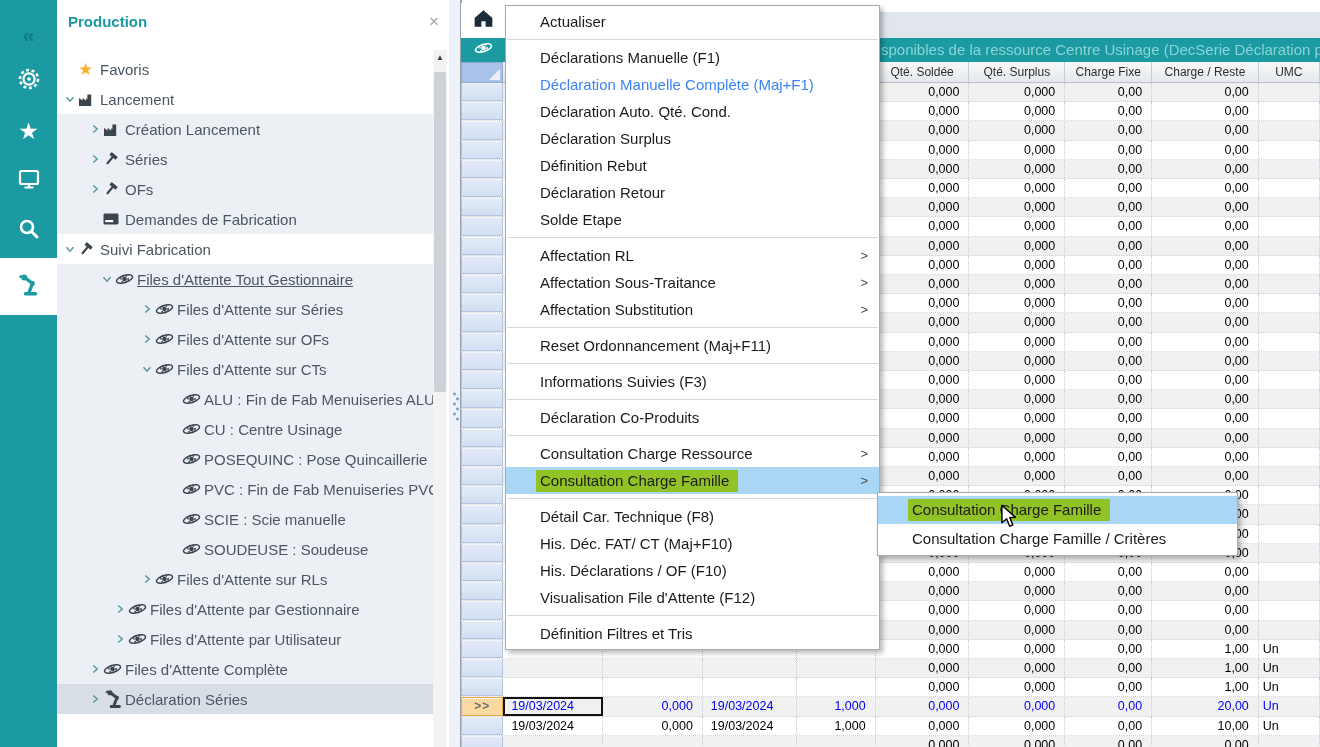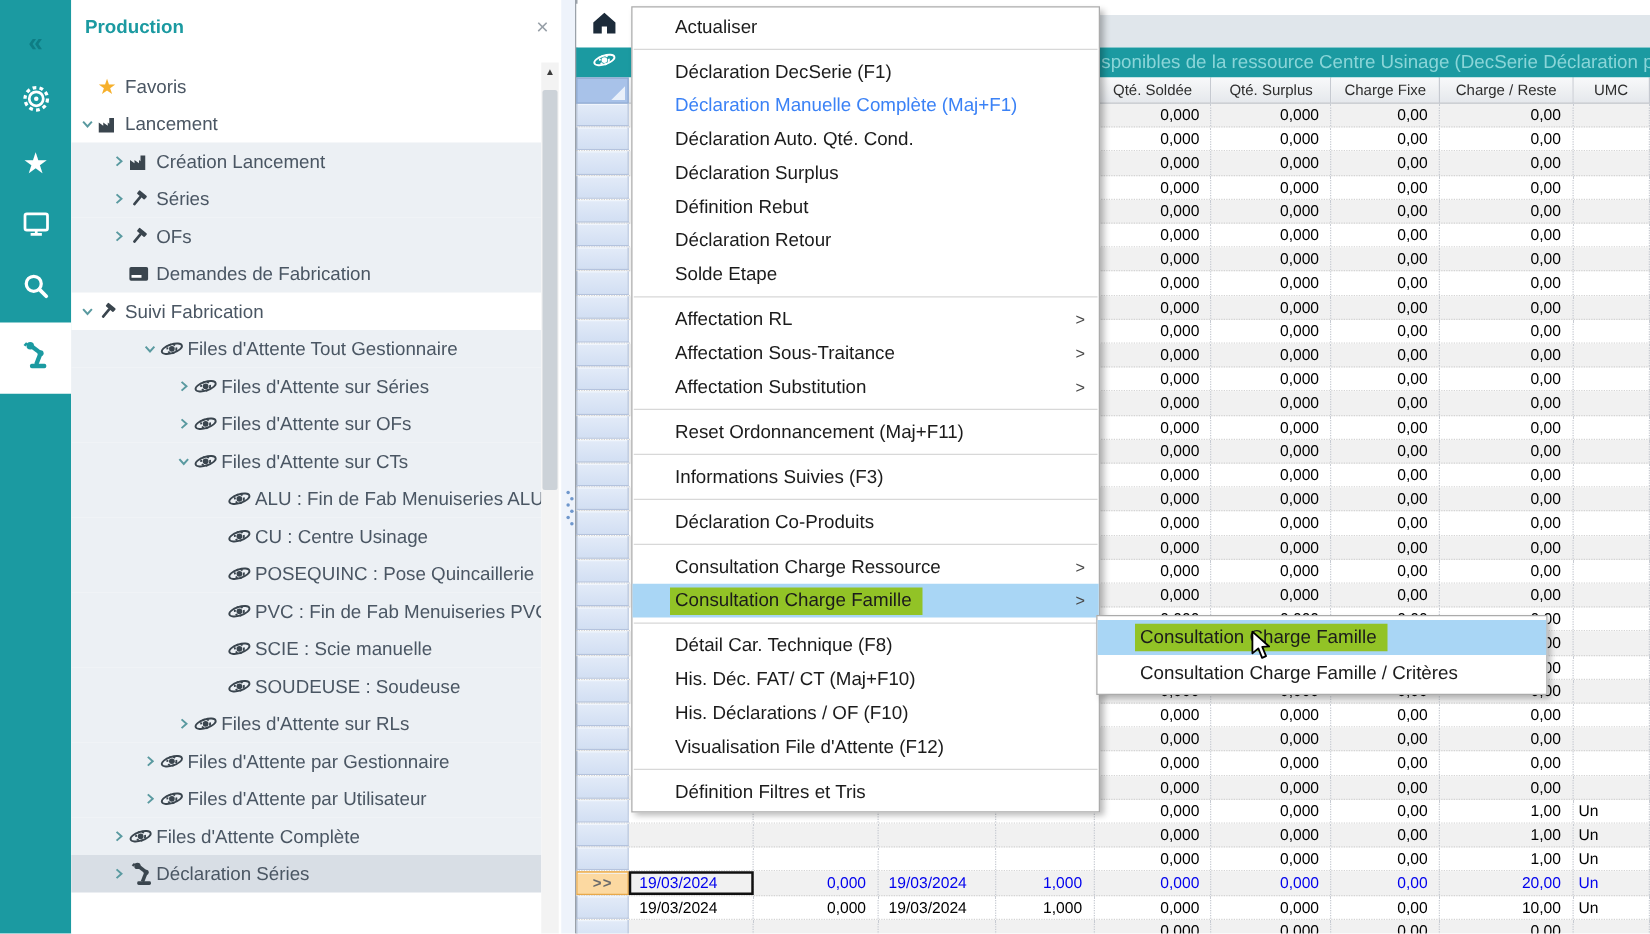"Déclaration DecSerie (F1)" span.mlabel { text: Déclaration DecSerie -> Déclarations Manuelle }
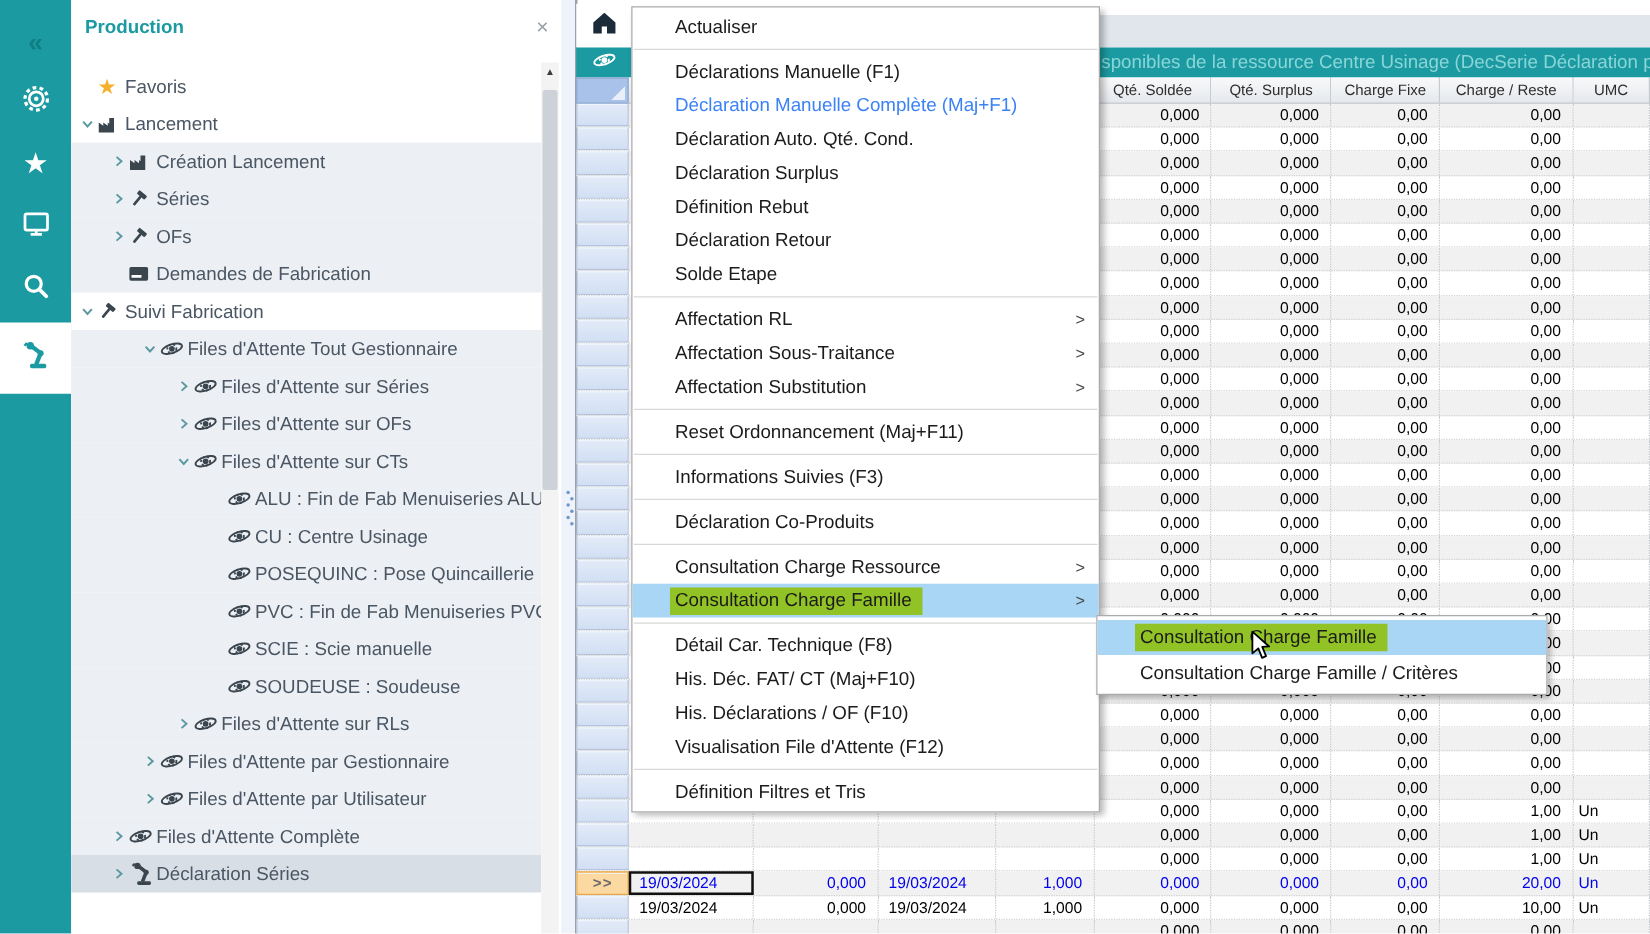"Files d'Attente Tout Gestionnaire" div.trow { padding-left: 55px -> 42px; text-decoration: none -> underline }
